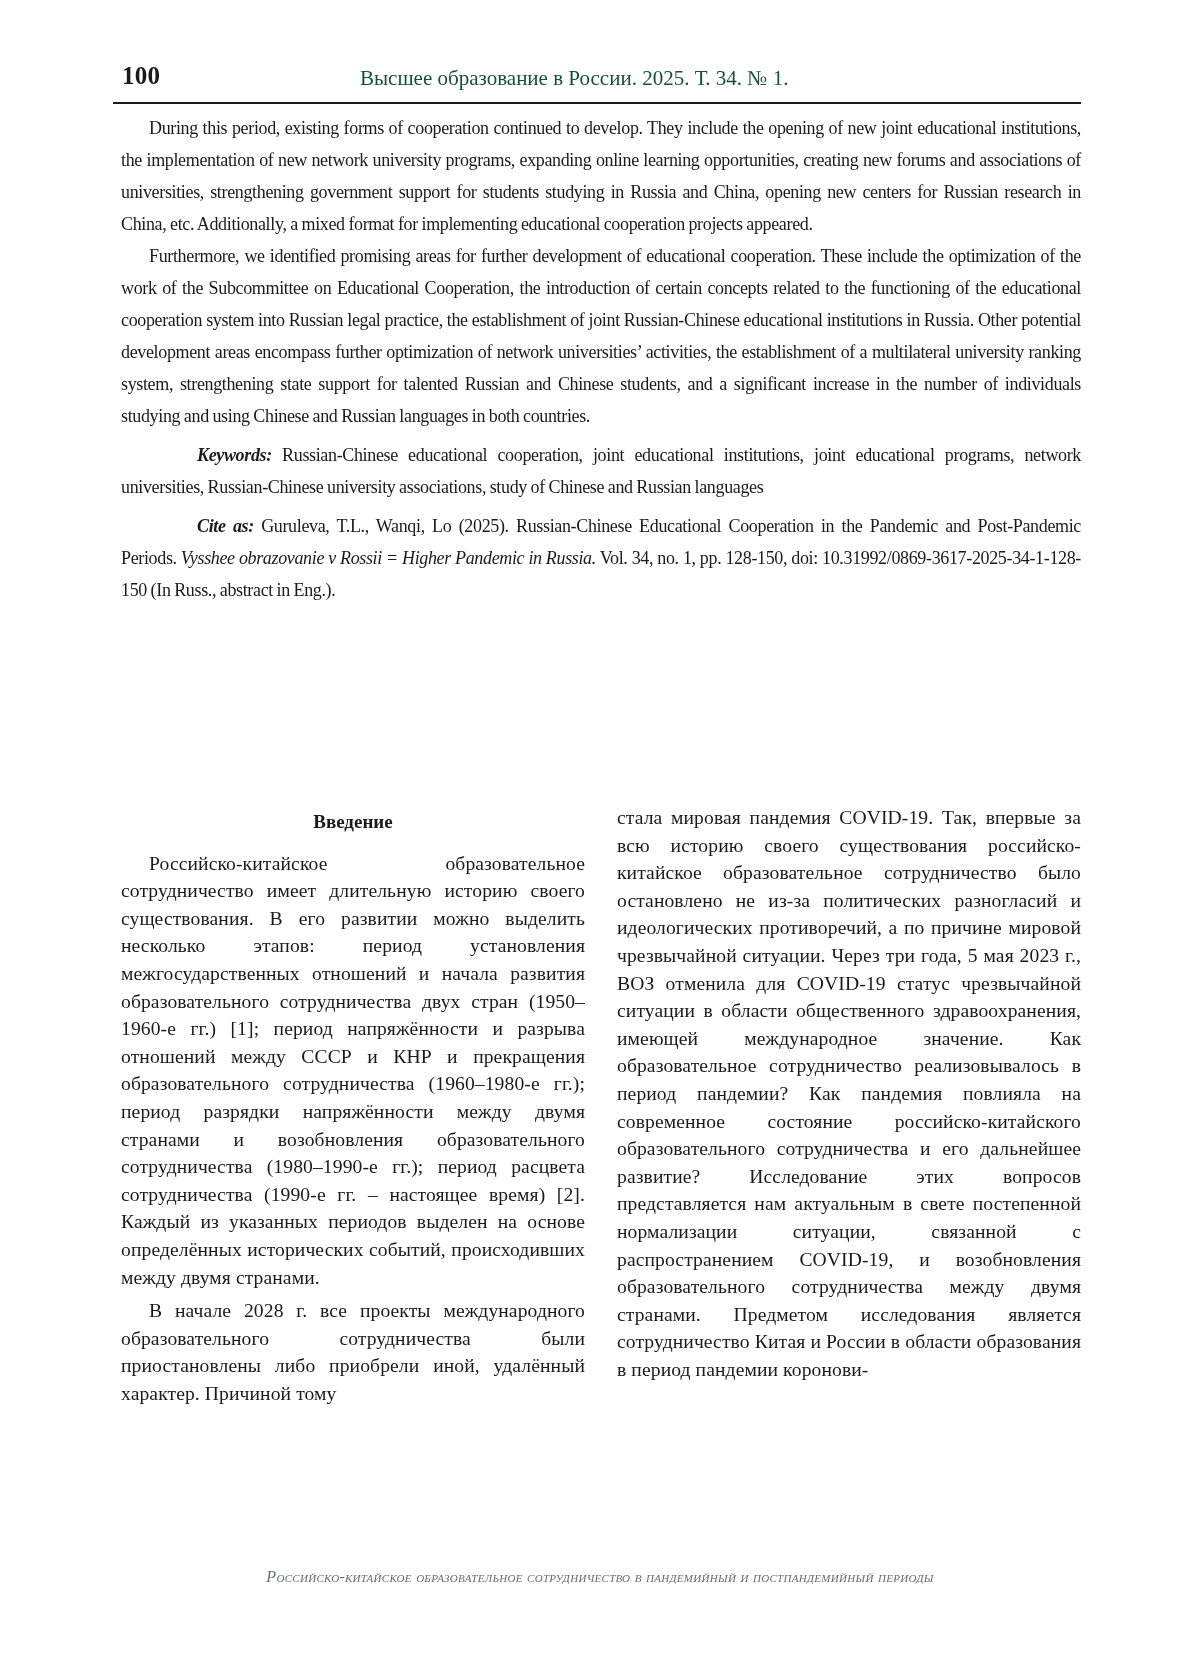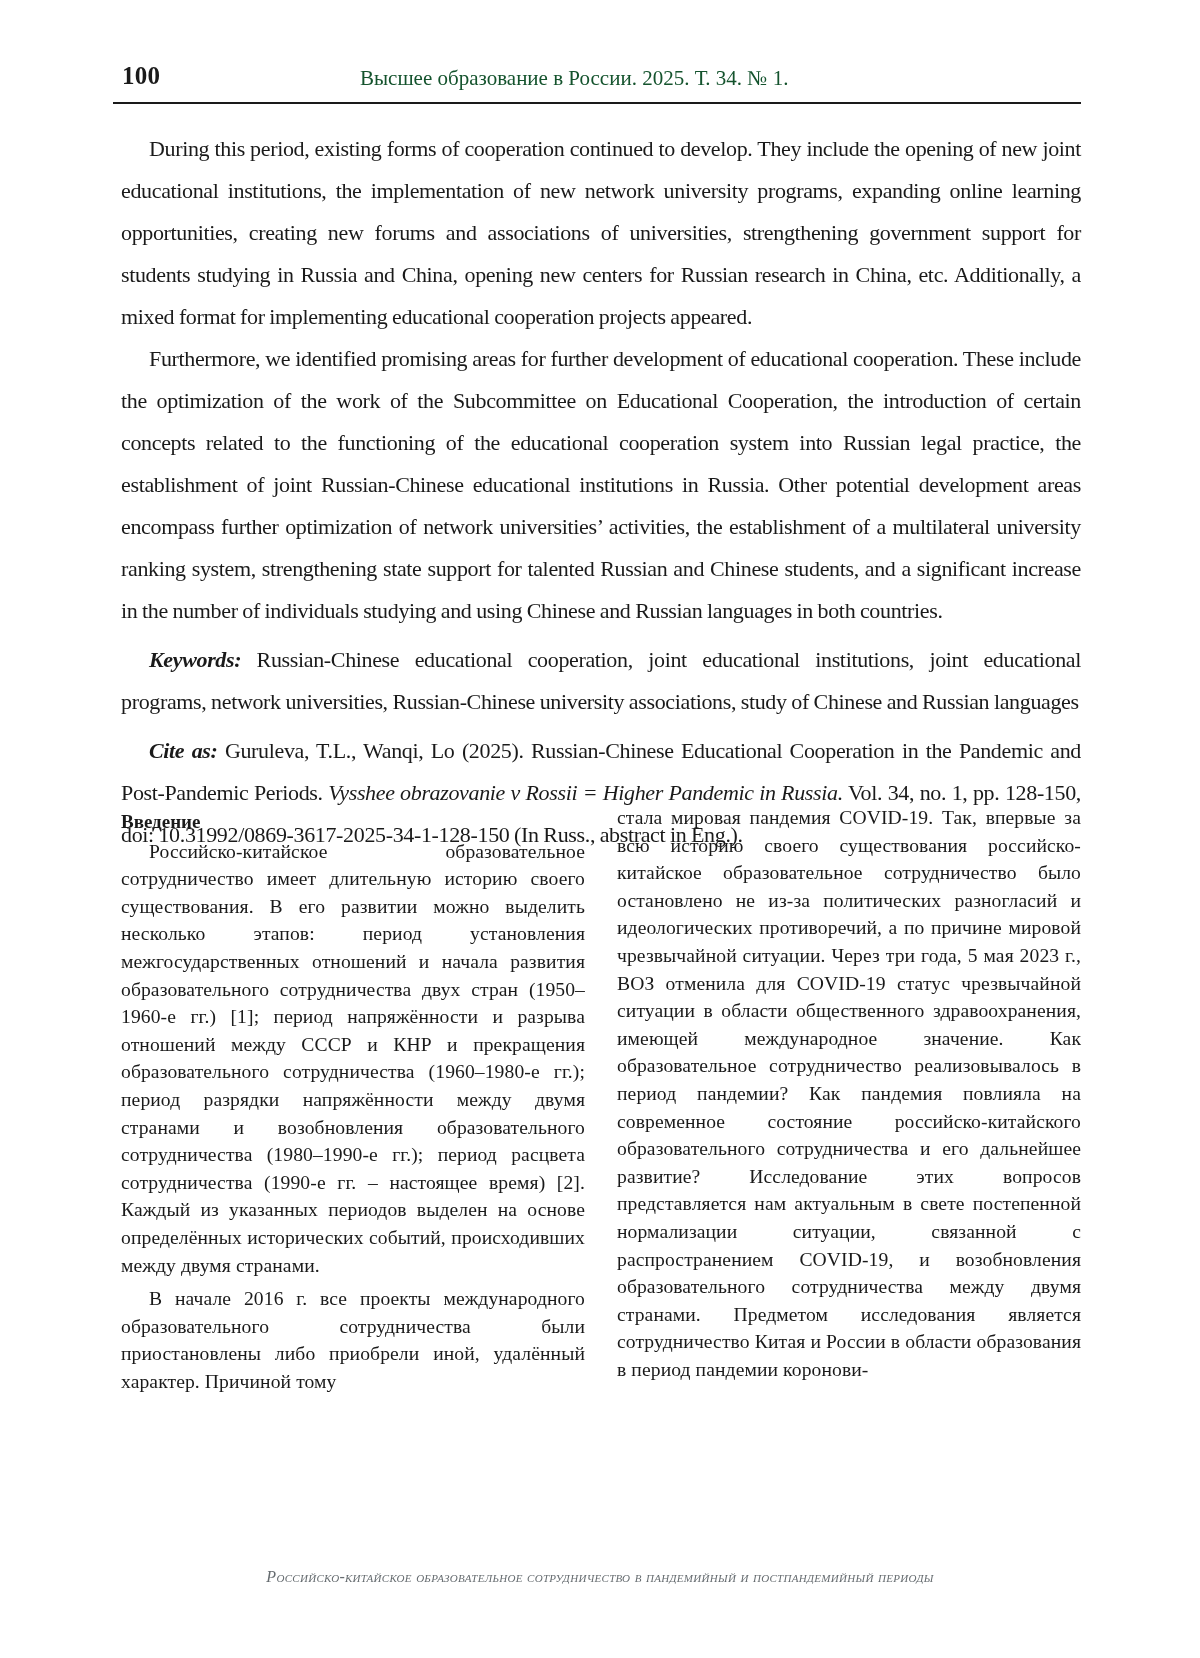"During this period, existing forms" .abstract { font-size: 22px -> 18px; line-height: 42px -> 32px; top: 128px -> 112px }
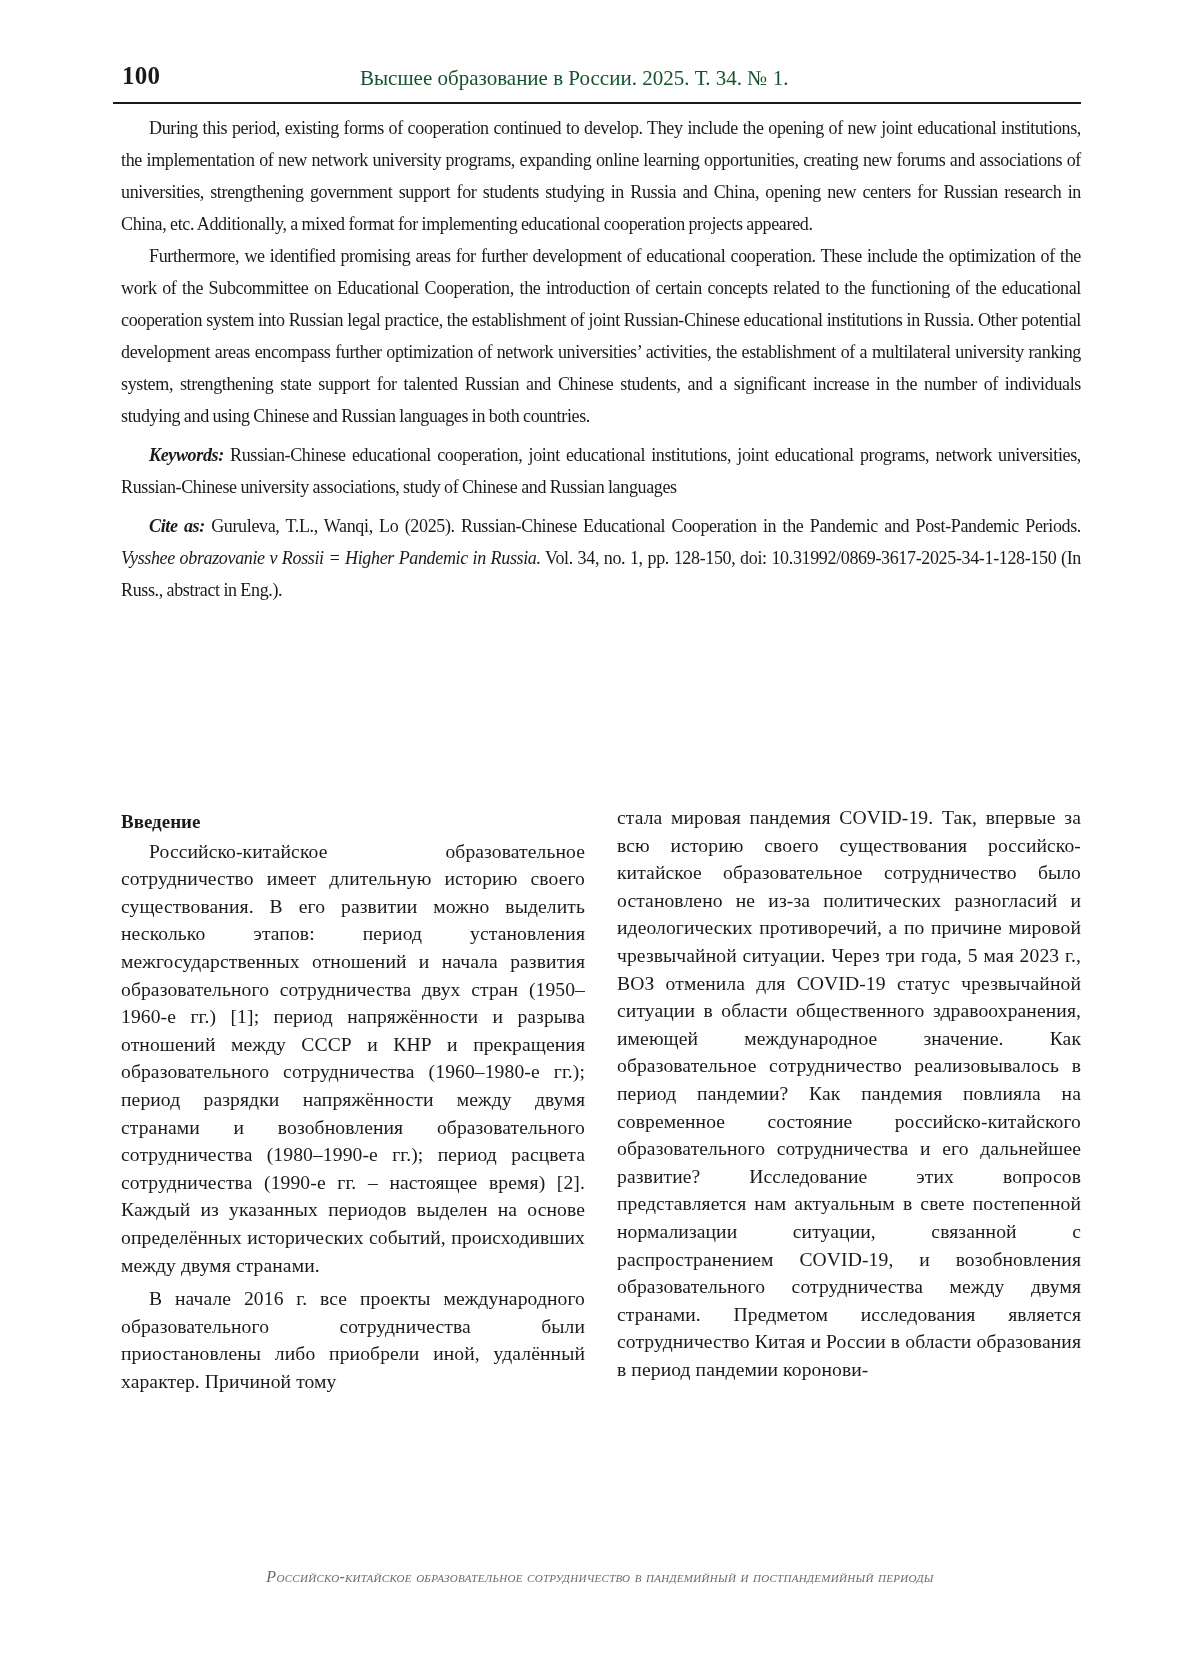"Keywords:" .lbl { margin-left: none -> 48px }
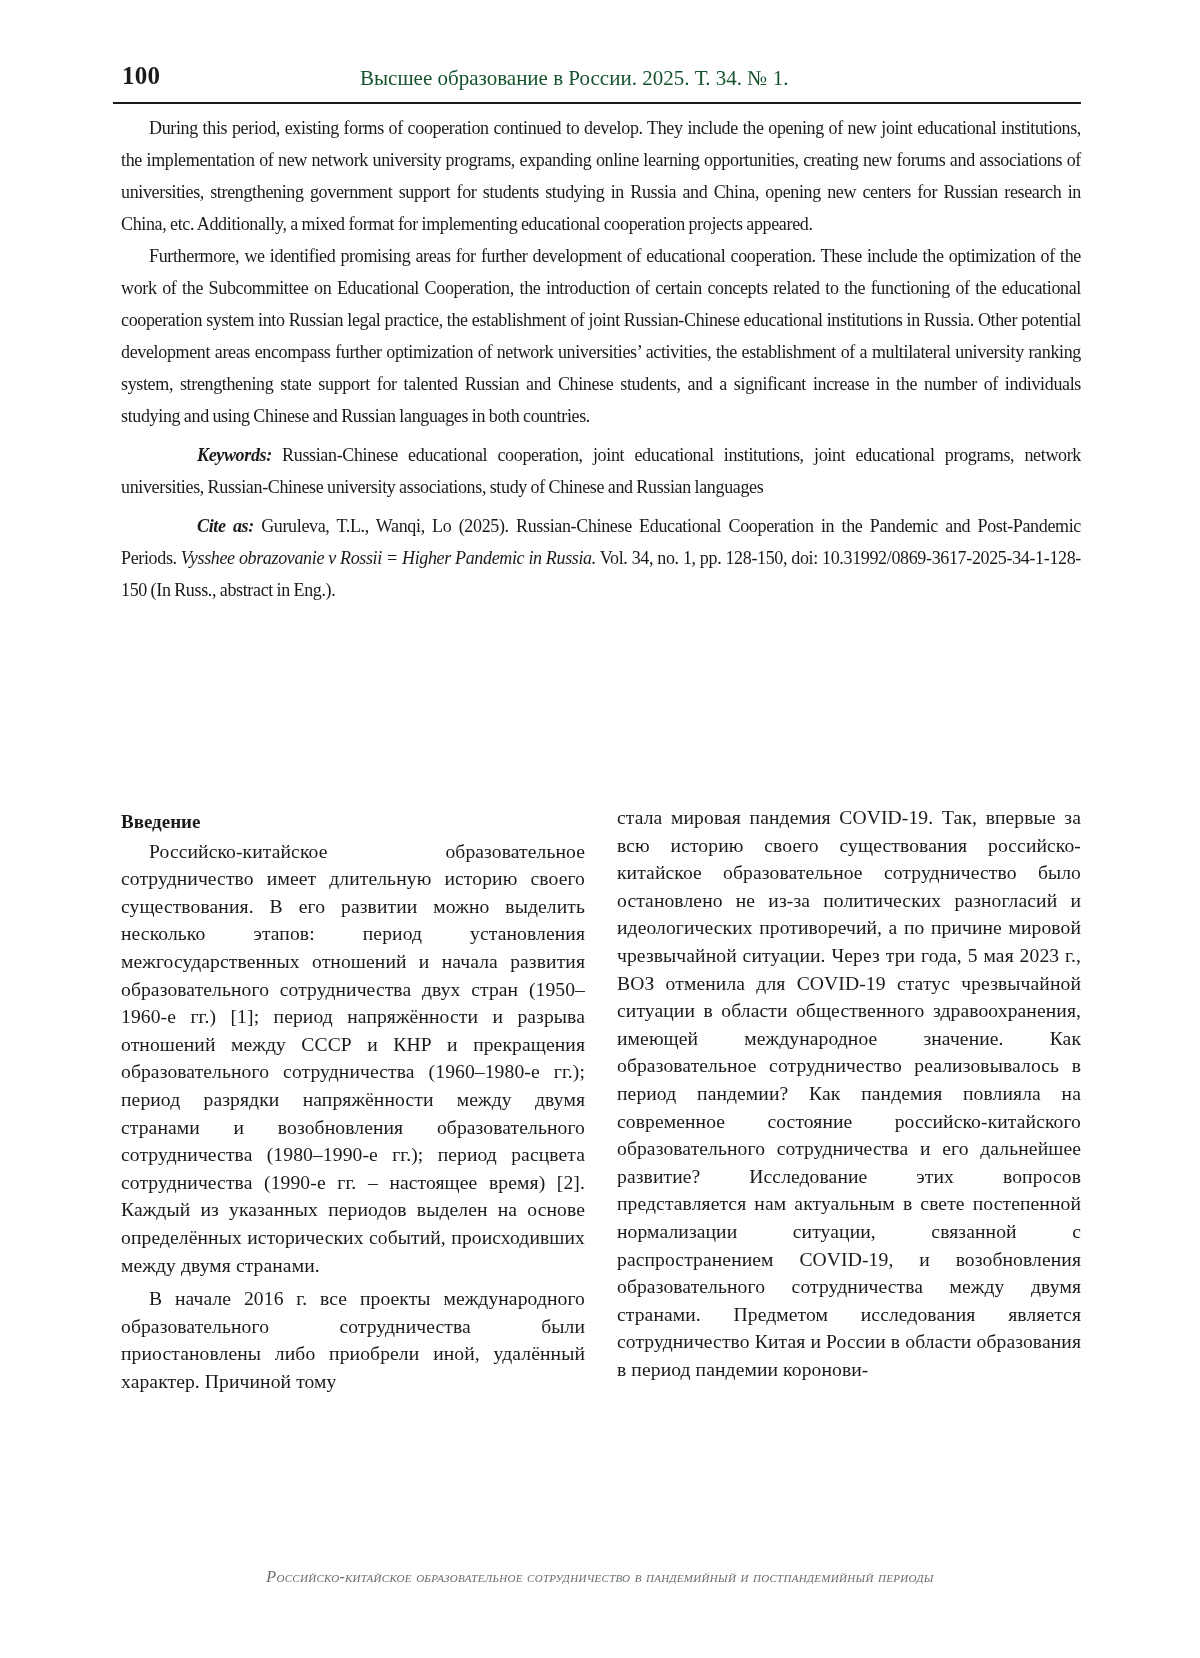"Введение" .section-title { margin: 0 0 2px 0 -> 0 0 14px 0; text-align: none -> center }
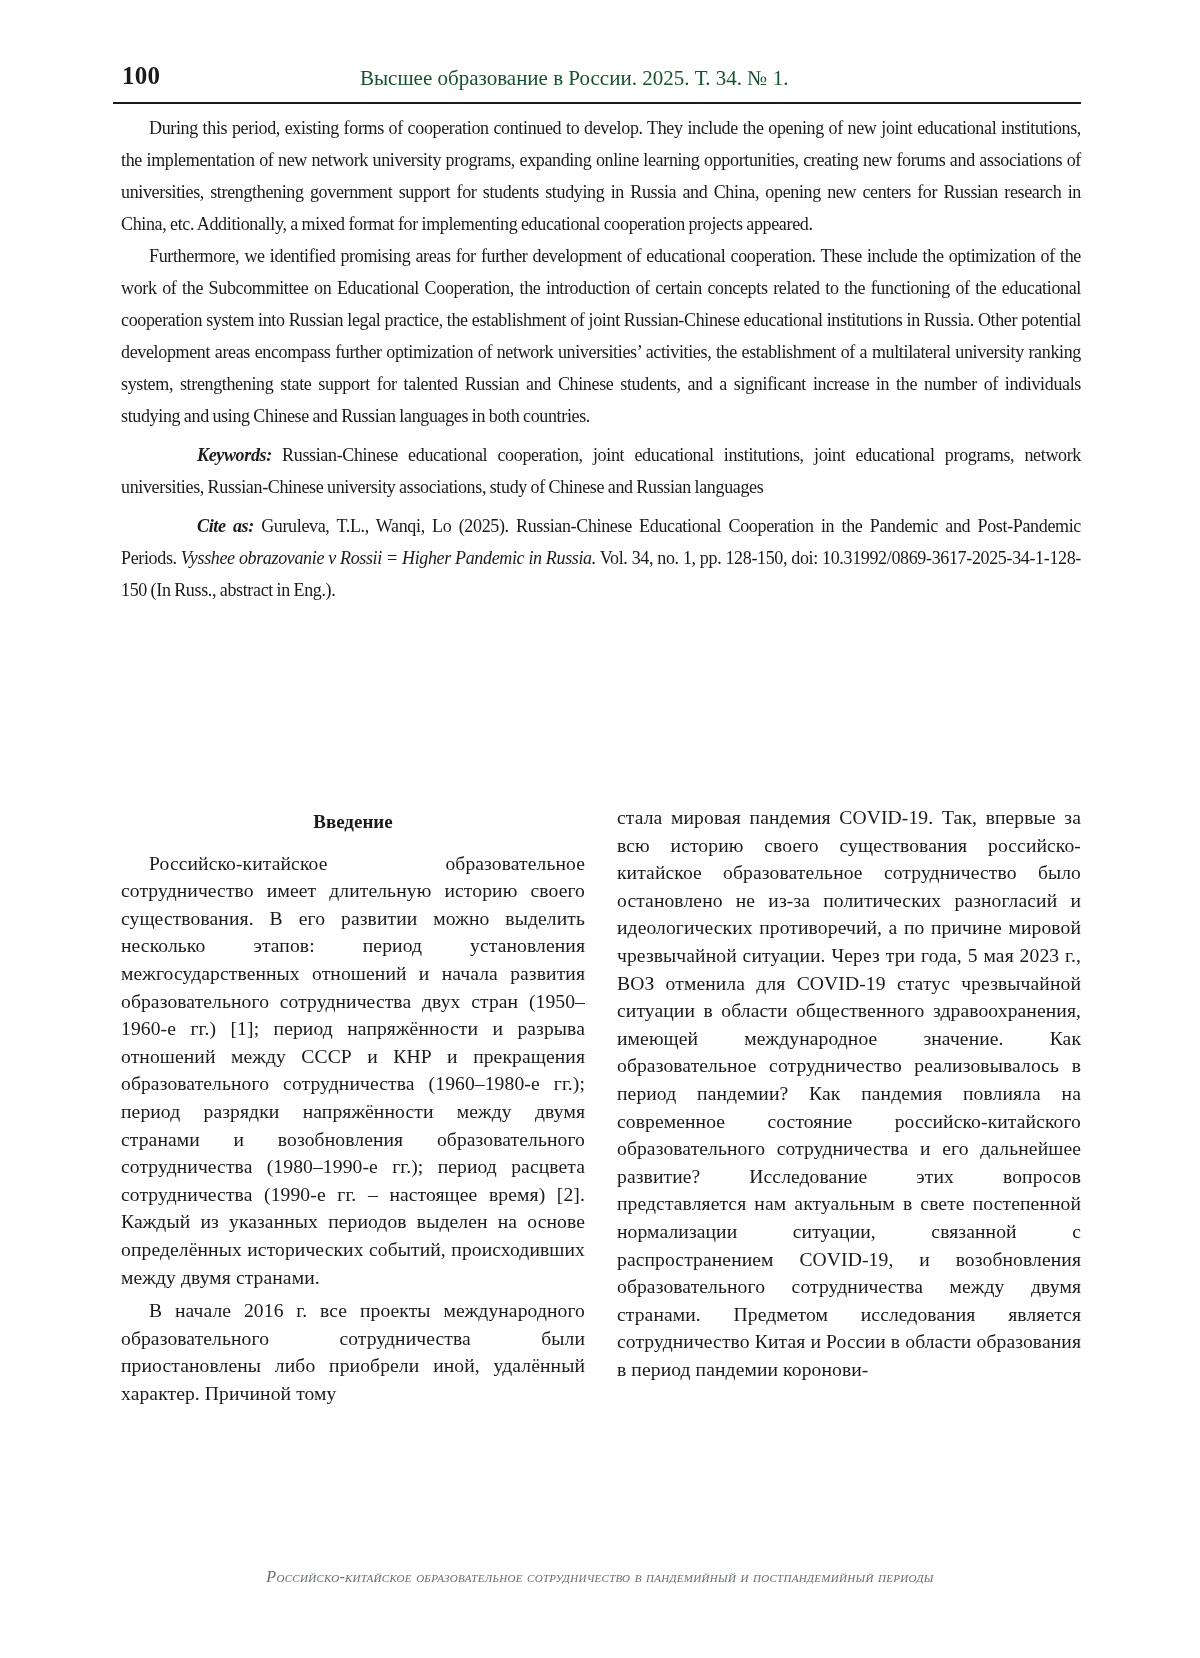"В начале 2016 г. все" p.indent { text: 2016 -> 2028 }
